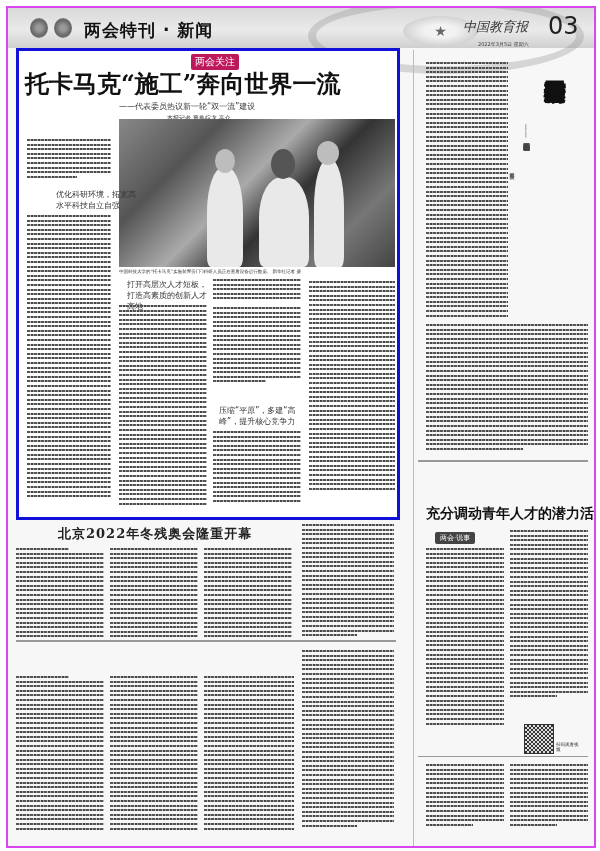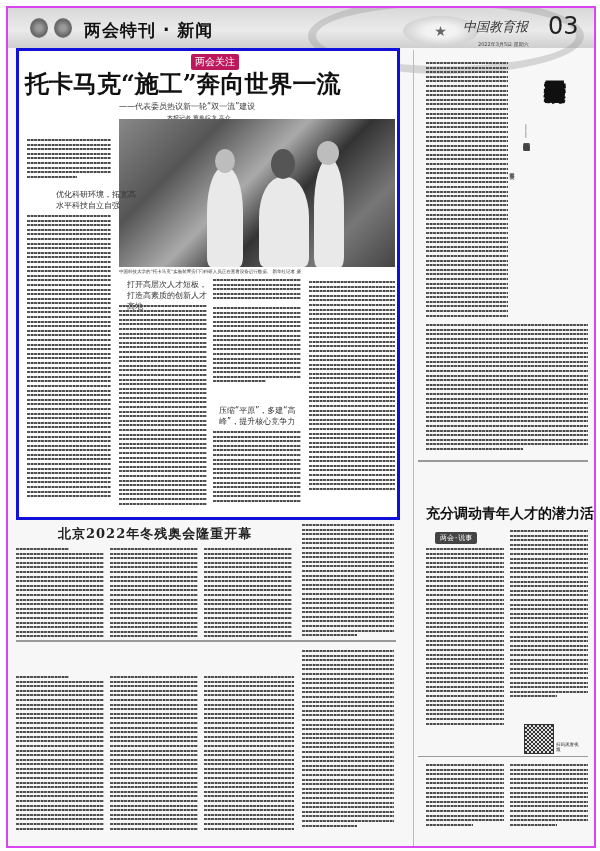"两会·说事" .col-tag { font-family: Liberation Mono, monospace -> Liberation Serif, serif }
